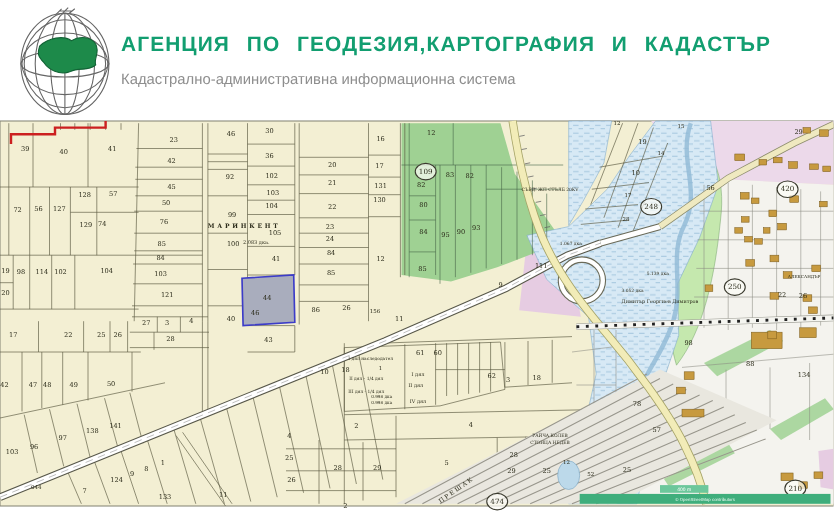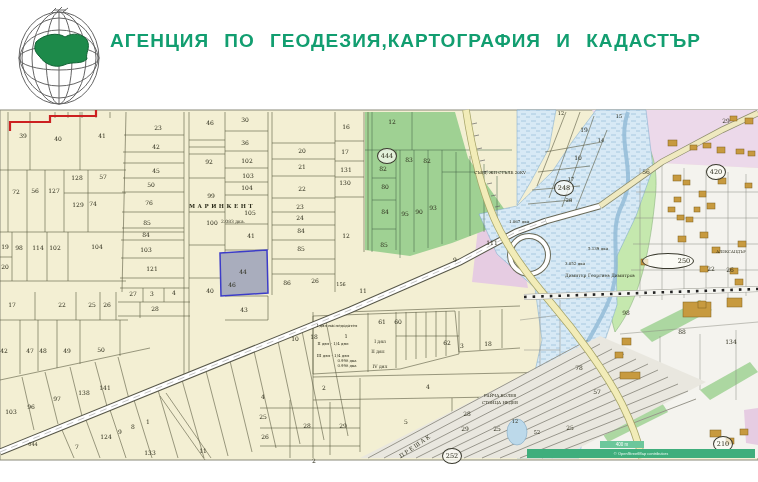"Кадастрално-административна" p { html: none -> <p>Кадастрално-административна информационна система</p> }
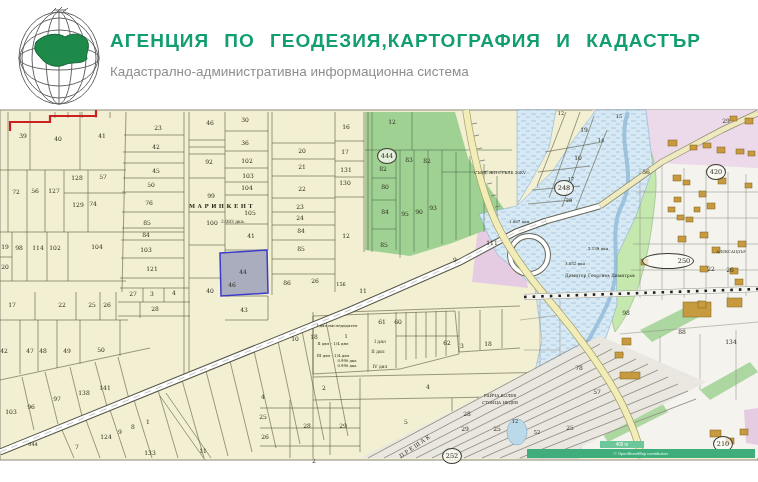"444" span.mcir { text: 444 -> 109 }
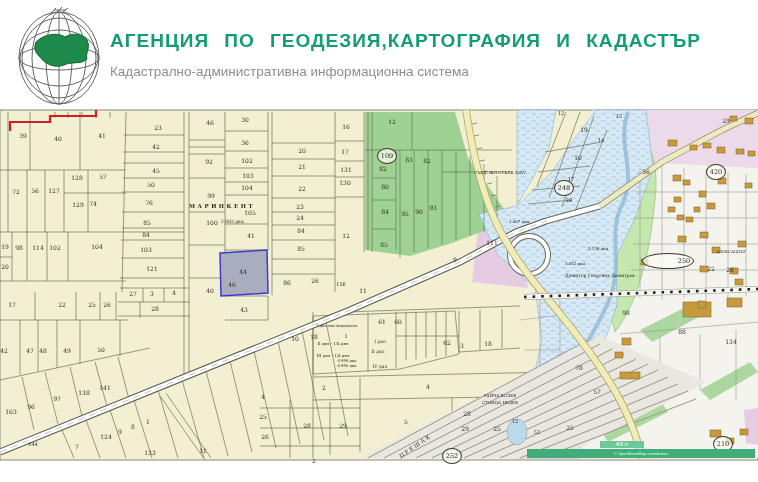"248" span.mcir { left: 564px -> 592px }
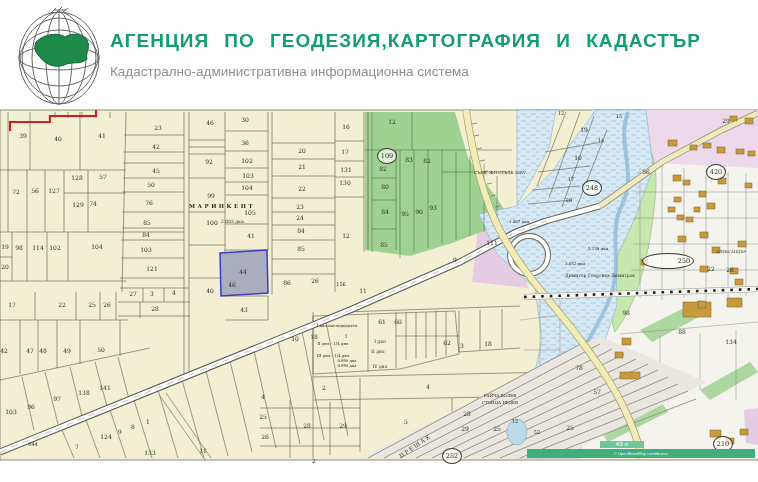"250" span.mcir { padding-left: 32px -> none }
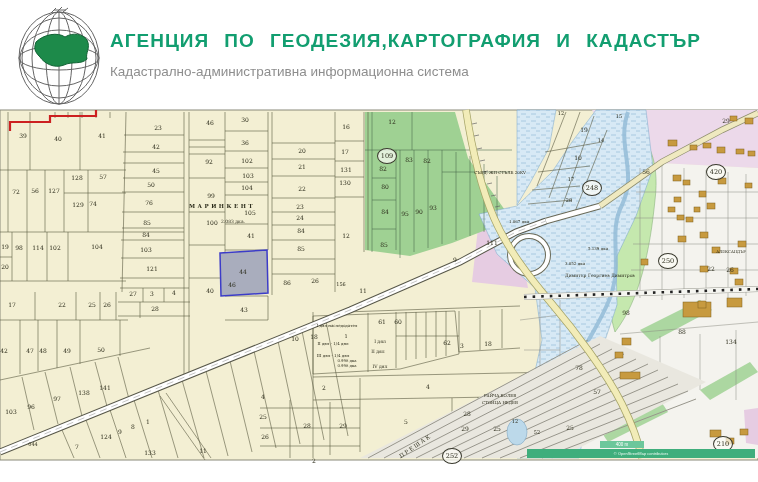"252" span.mcir { text: 252 -> 474 }
